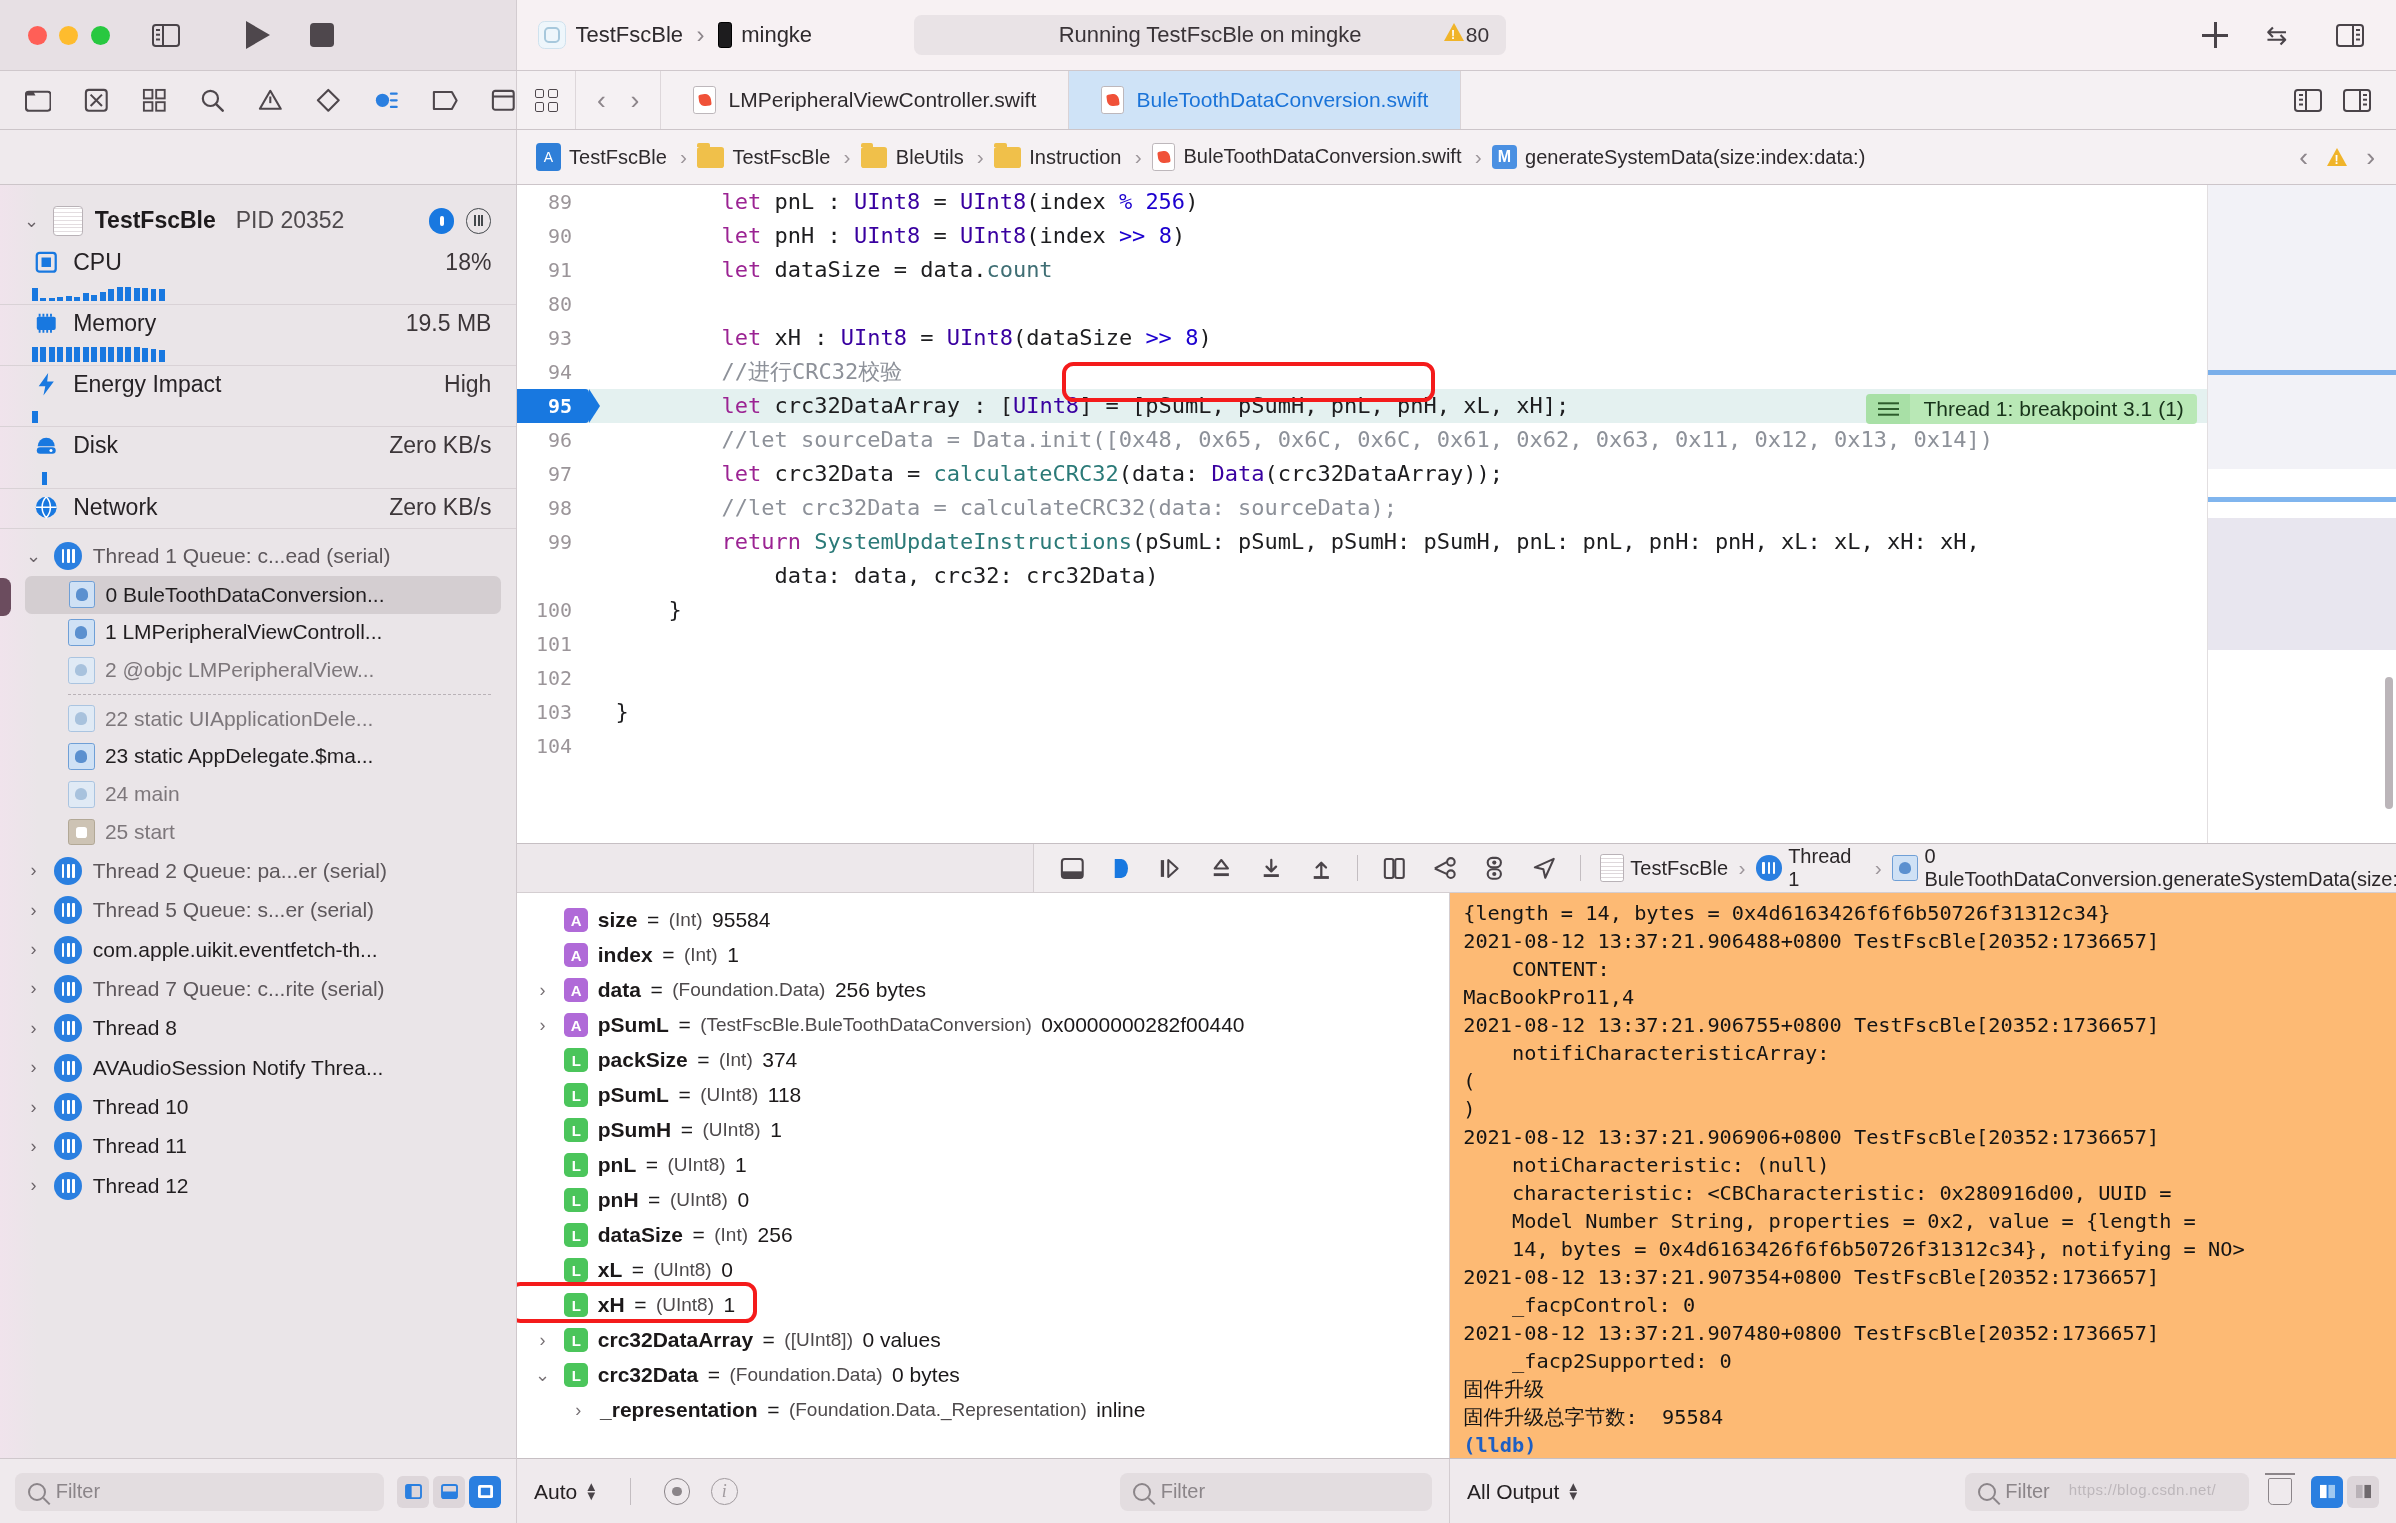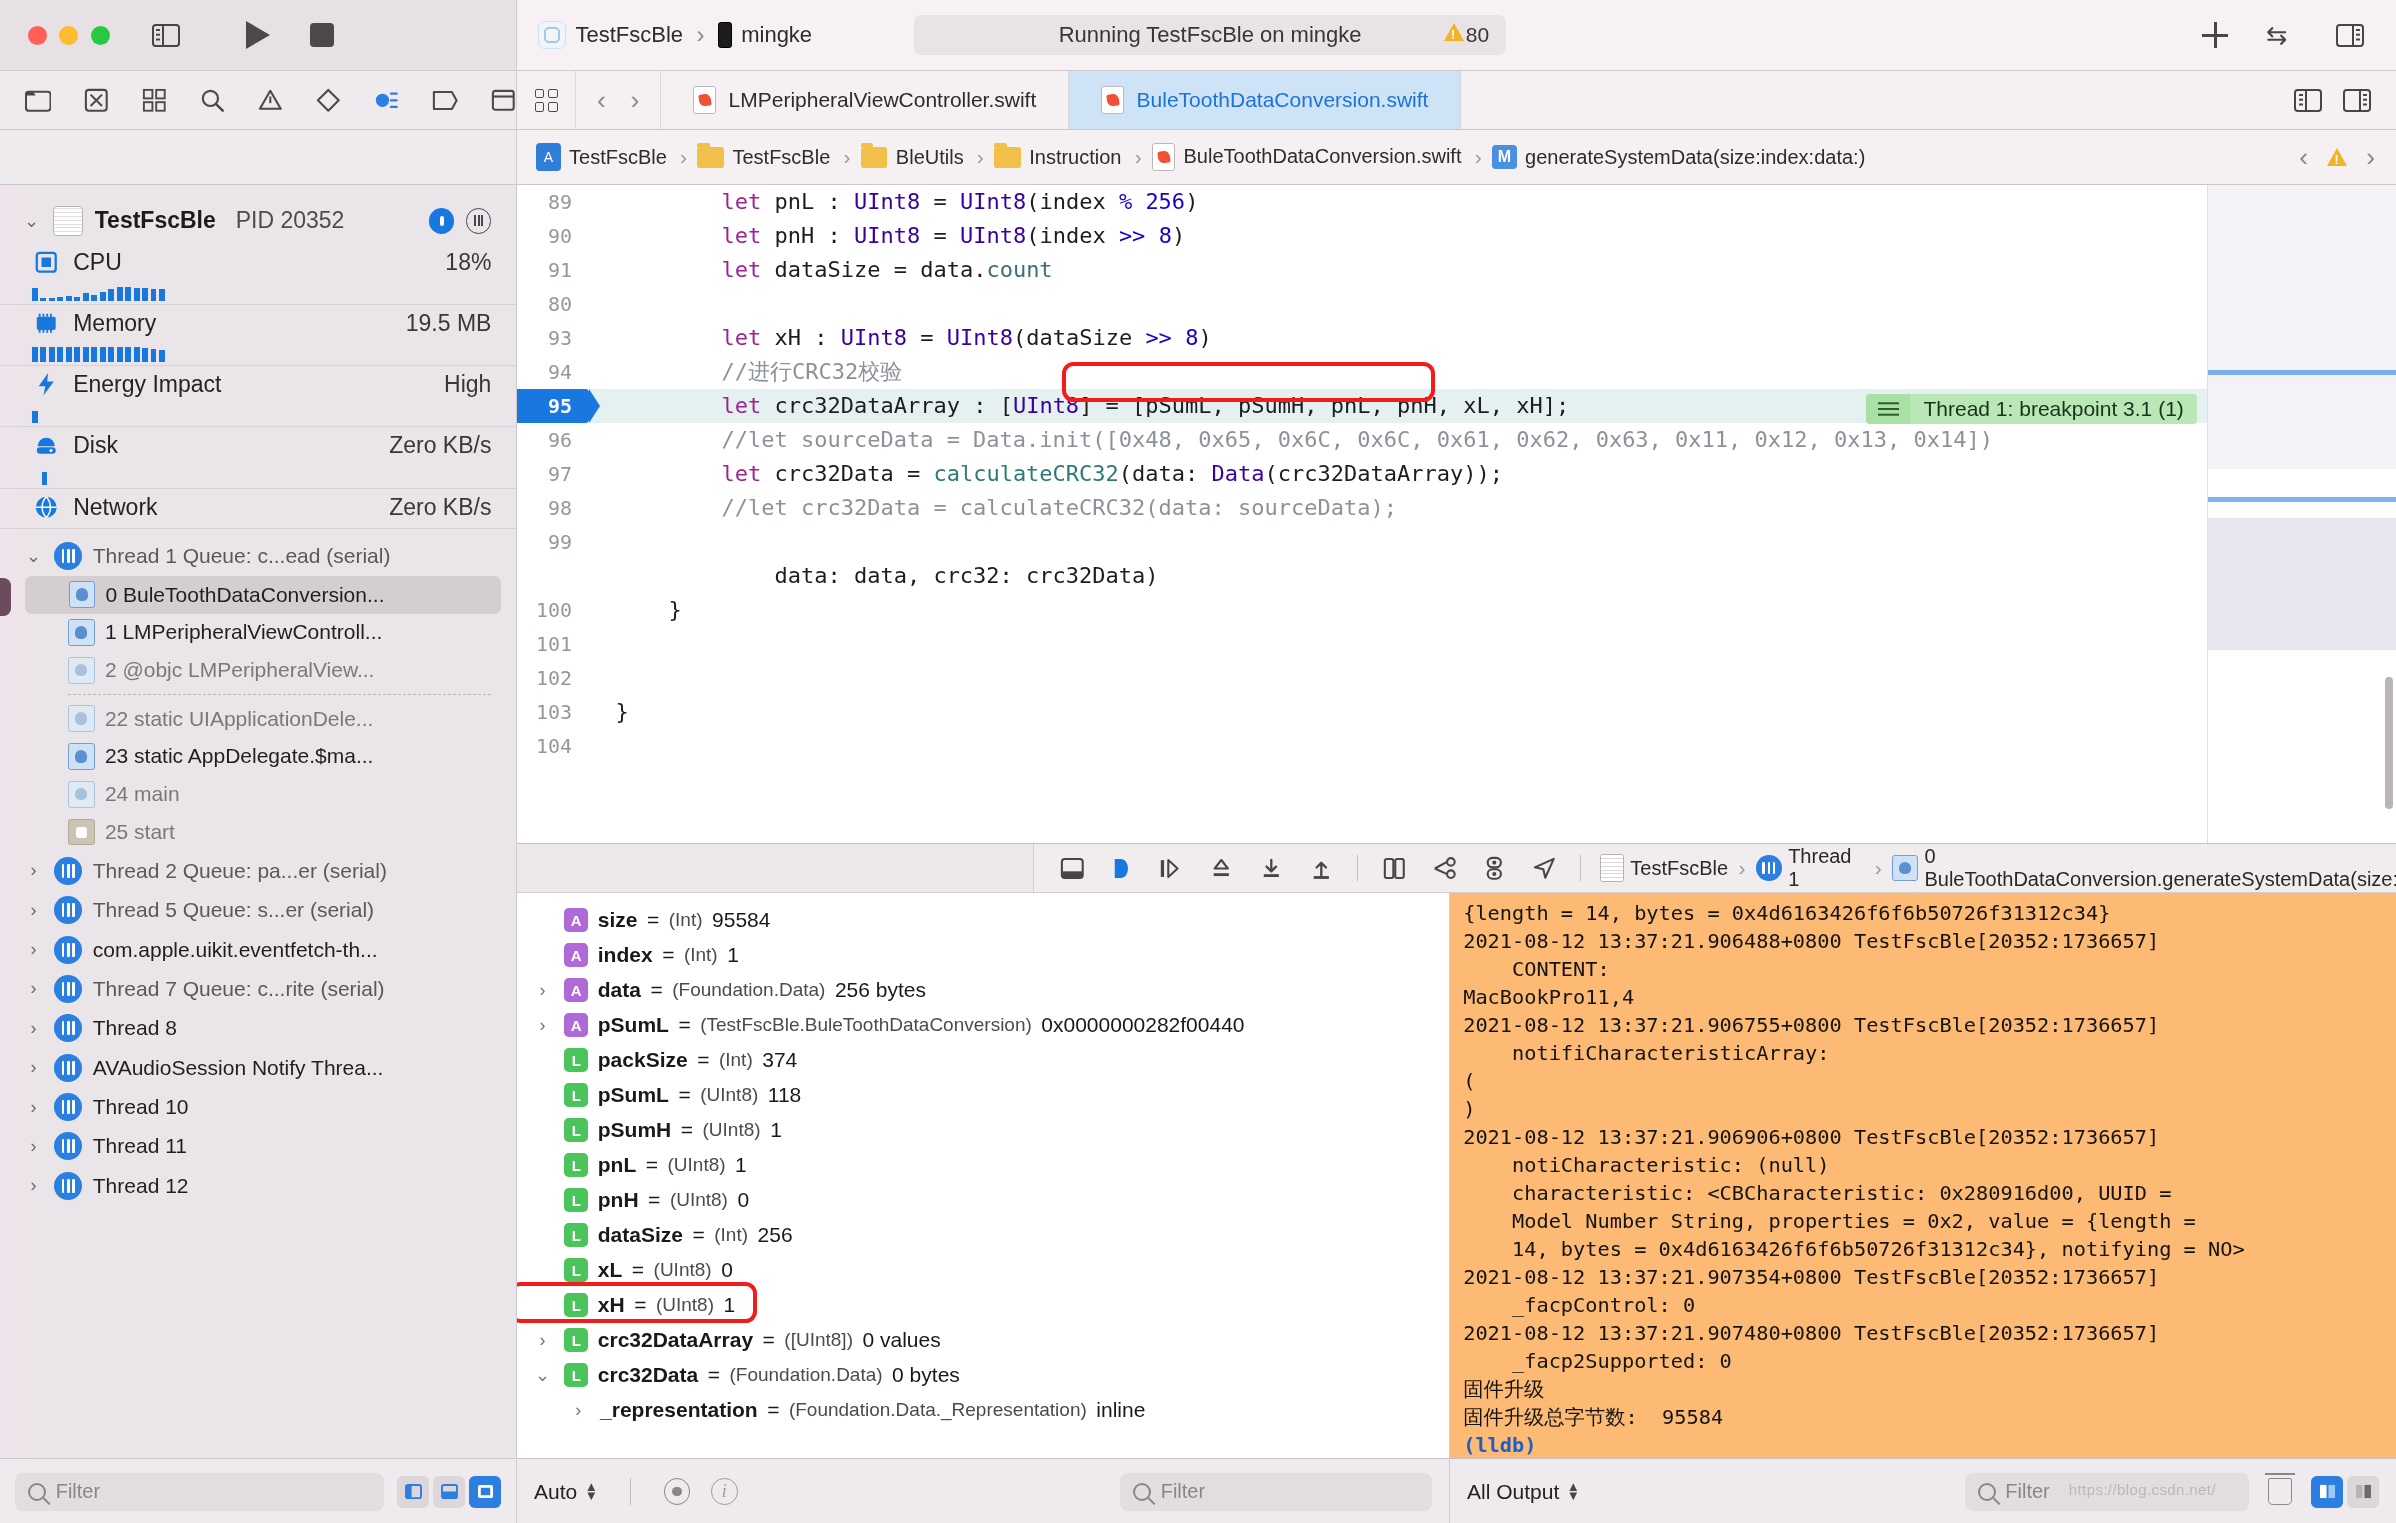"return SystemUpdateInstructions(pSumL:" span.src { html: none -> <span><span> </span><span>return</span><span> </span><span>SystemUpdateInstructions</span><span>(pSumL: pSumL, pSumH: pSumH, pnL: pnL, pnH: pnH, xL: xL, xH: xH,</span></span> }
